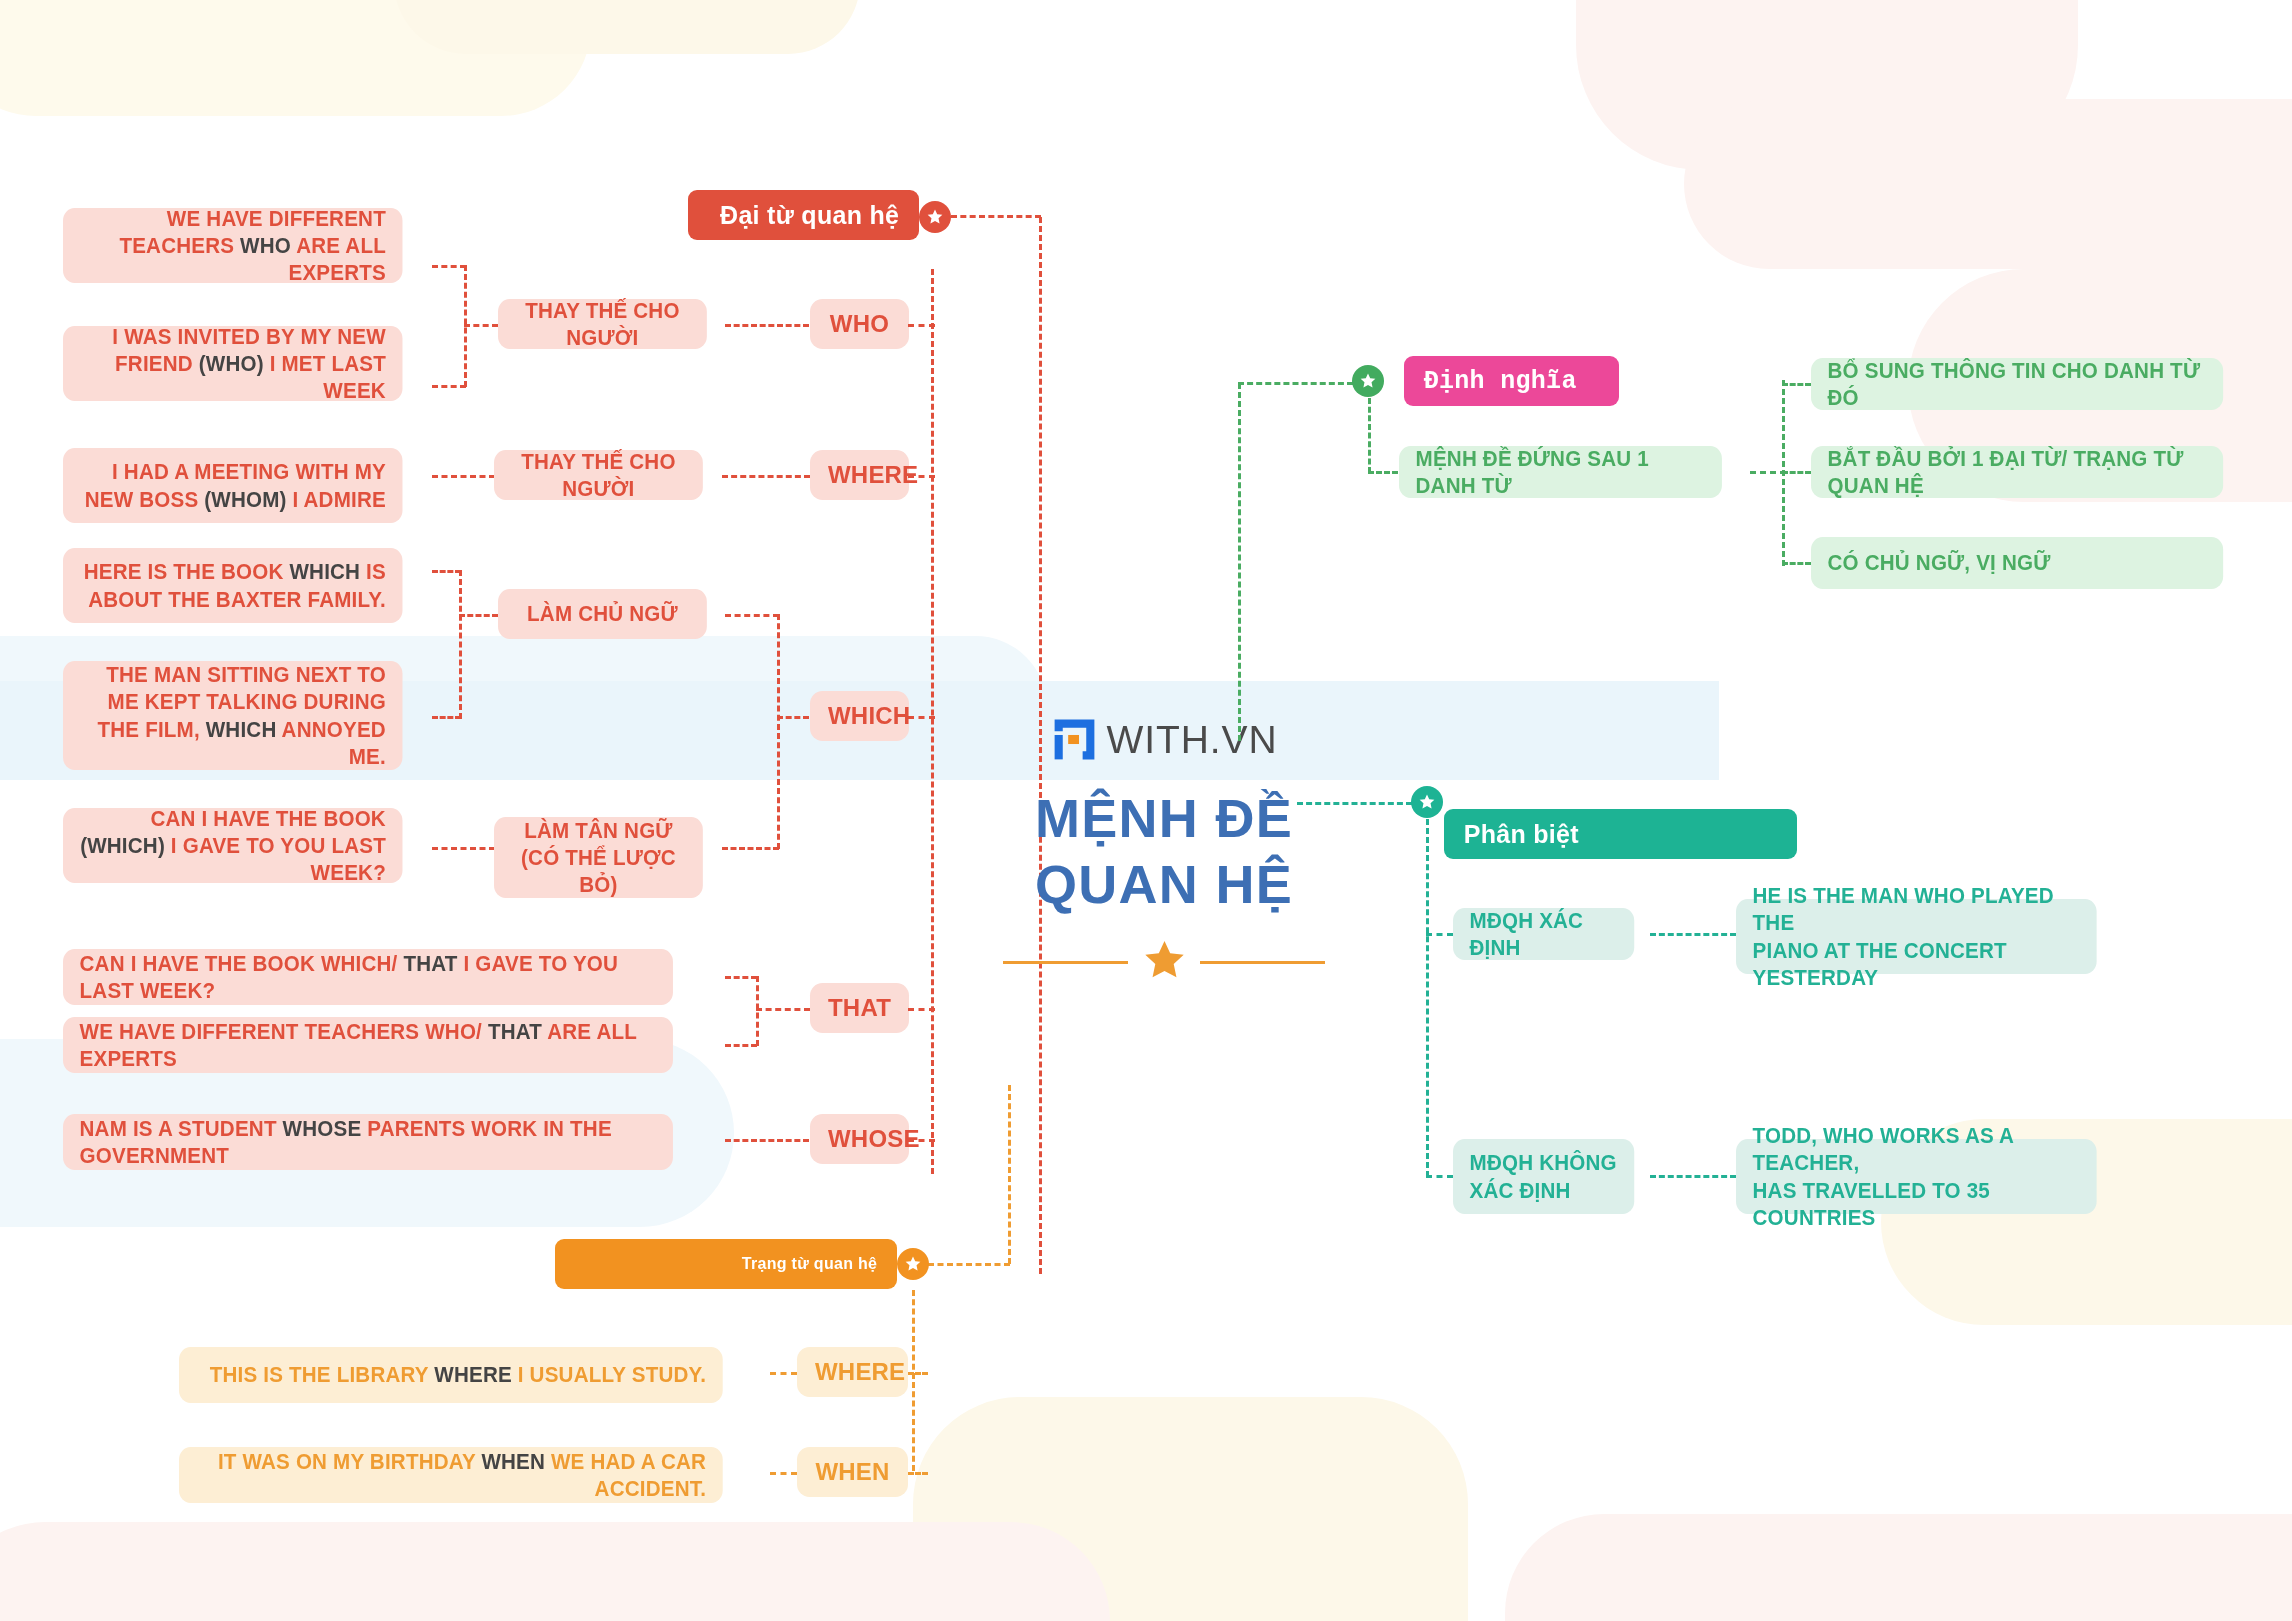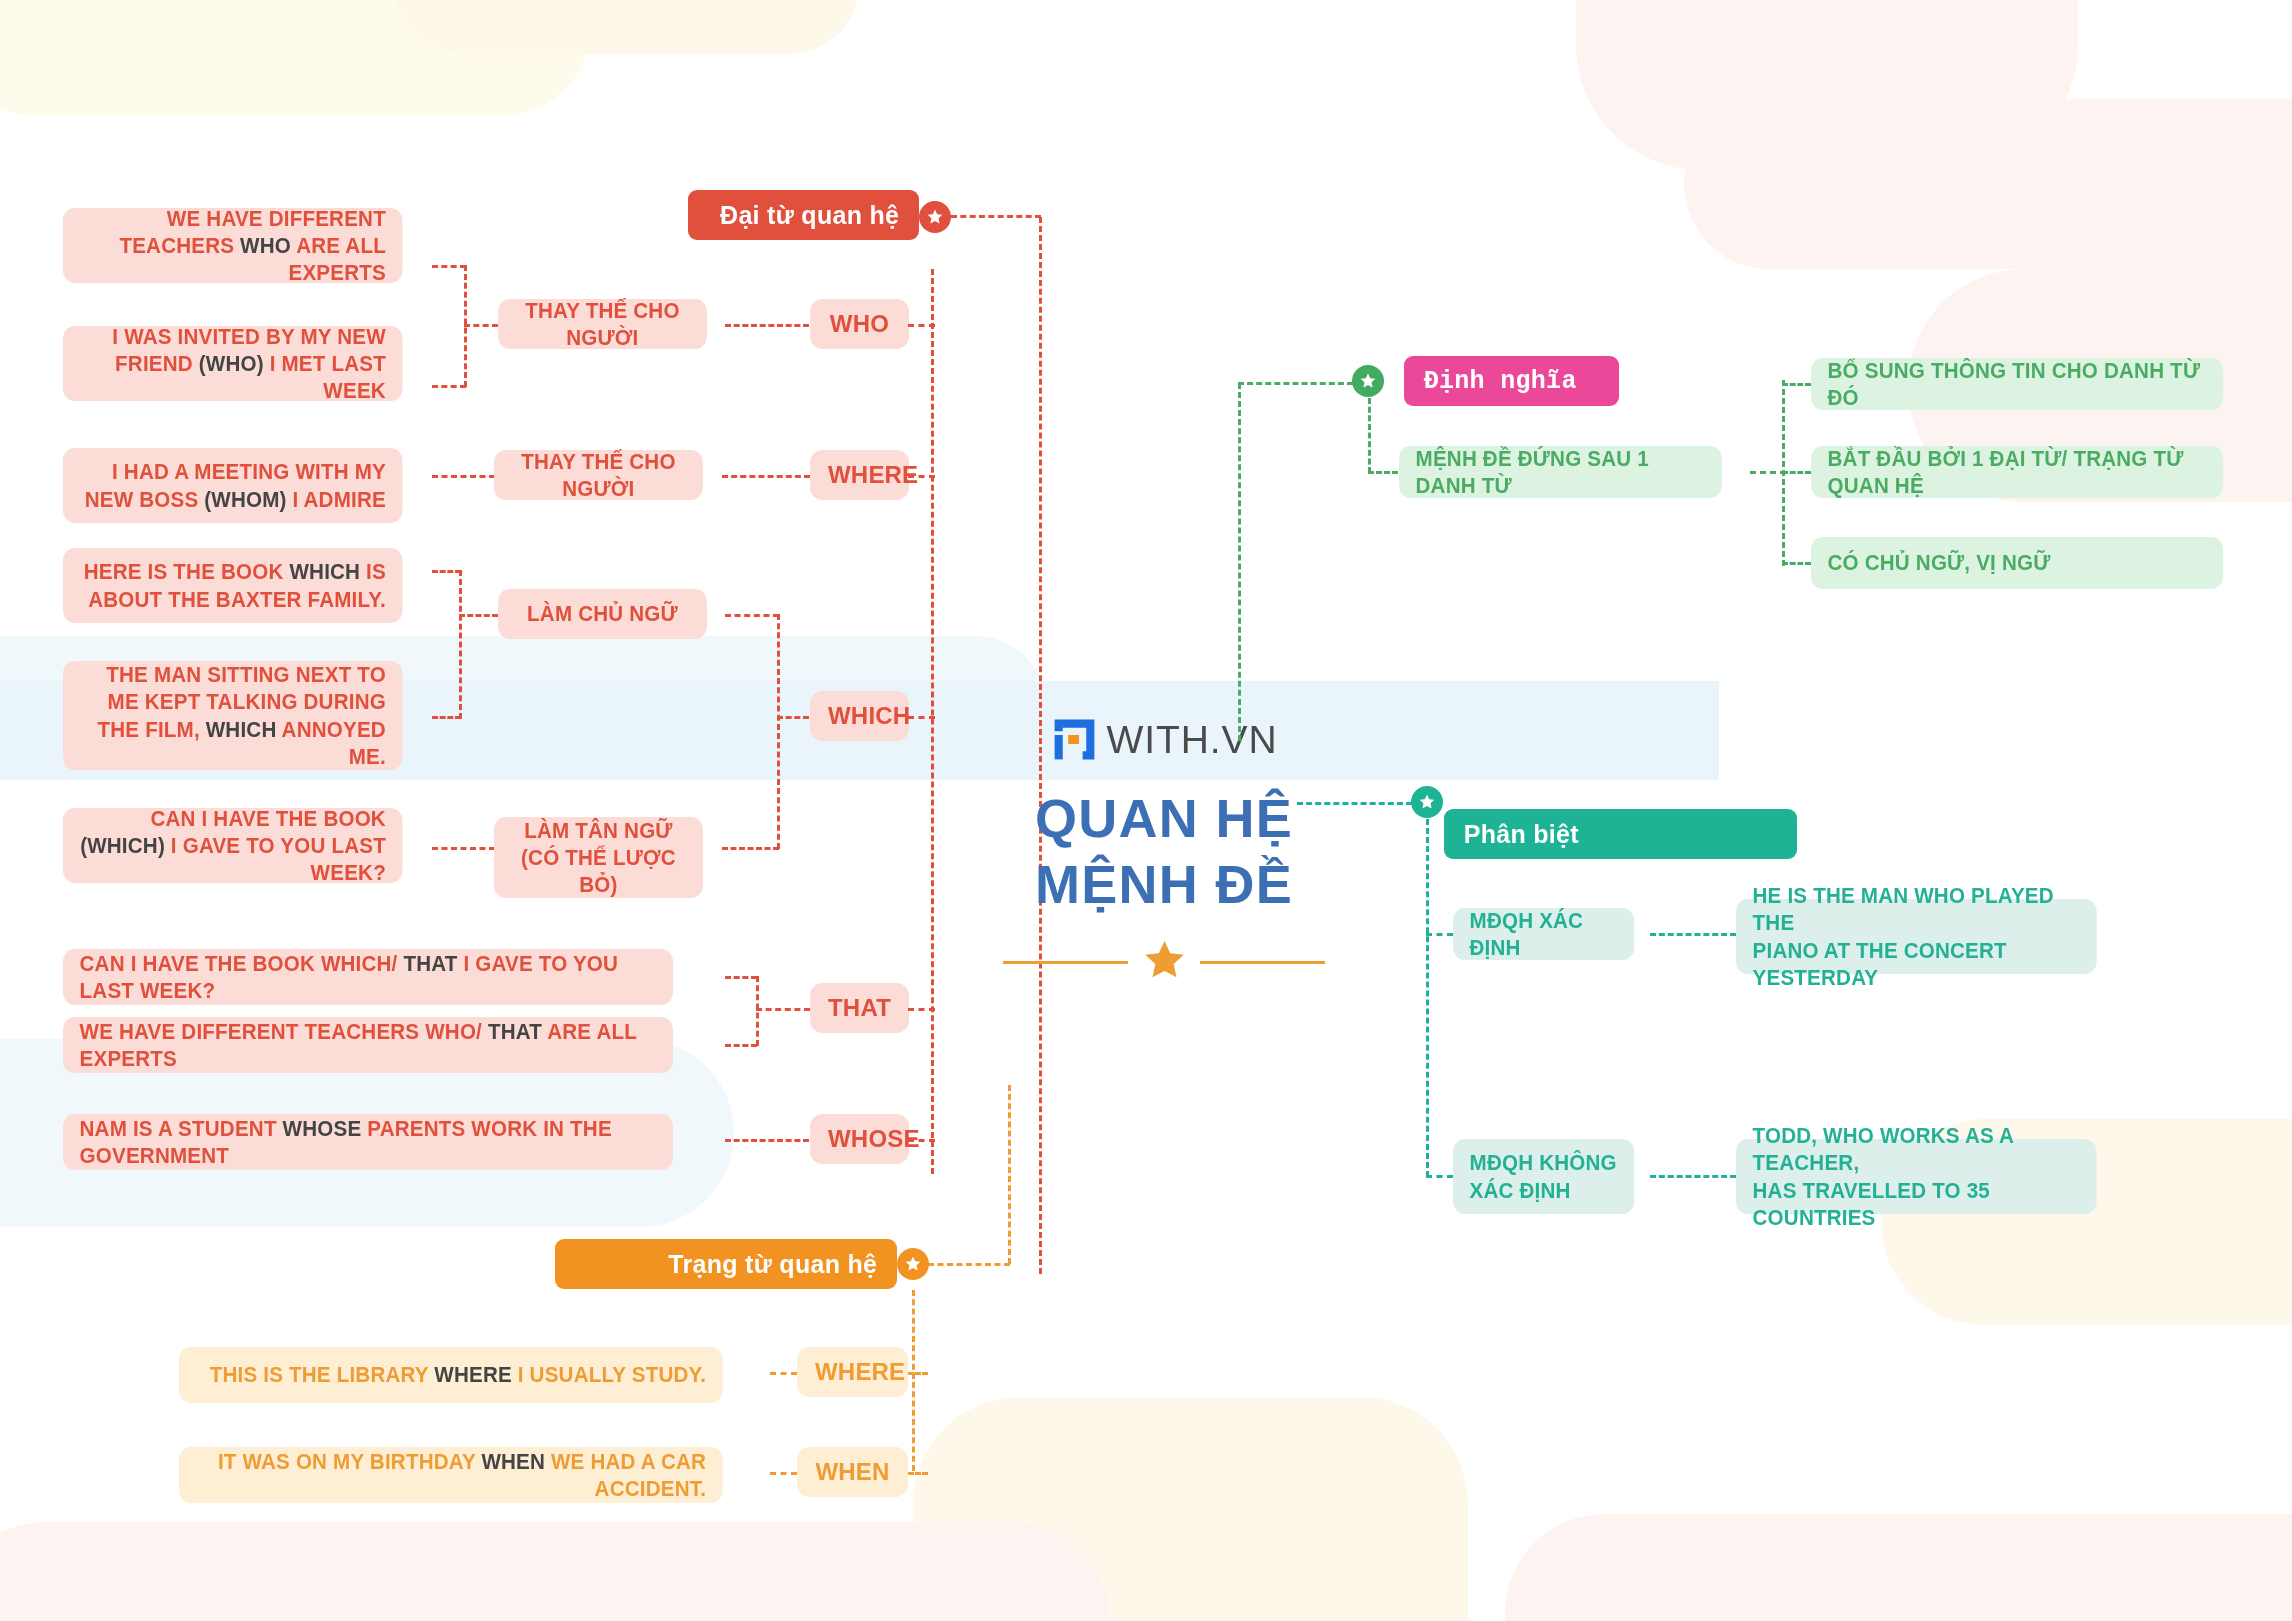"QUAN HỆ" div { order: before "MỆNH ĐỀ" -> after "MỆNH ĐỀ" }
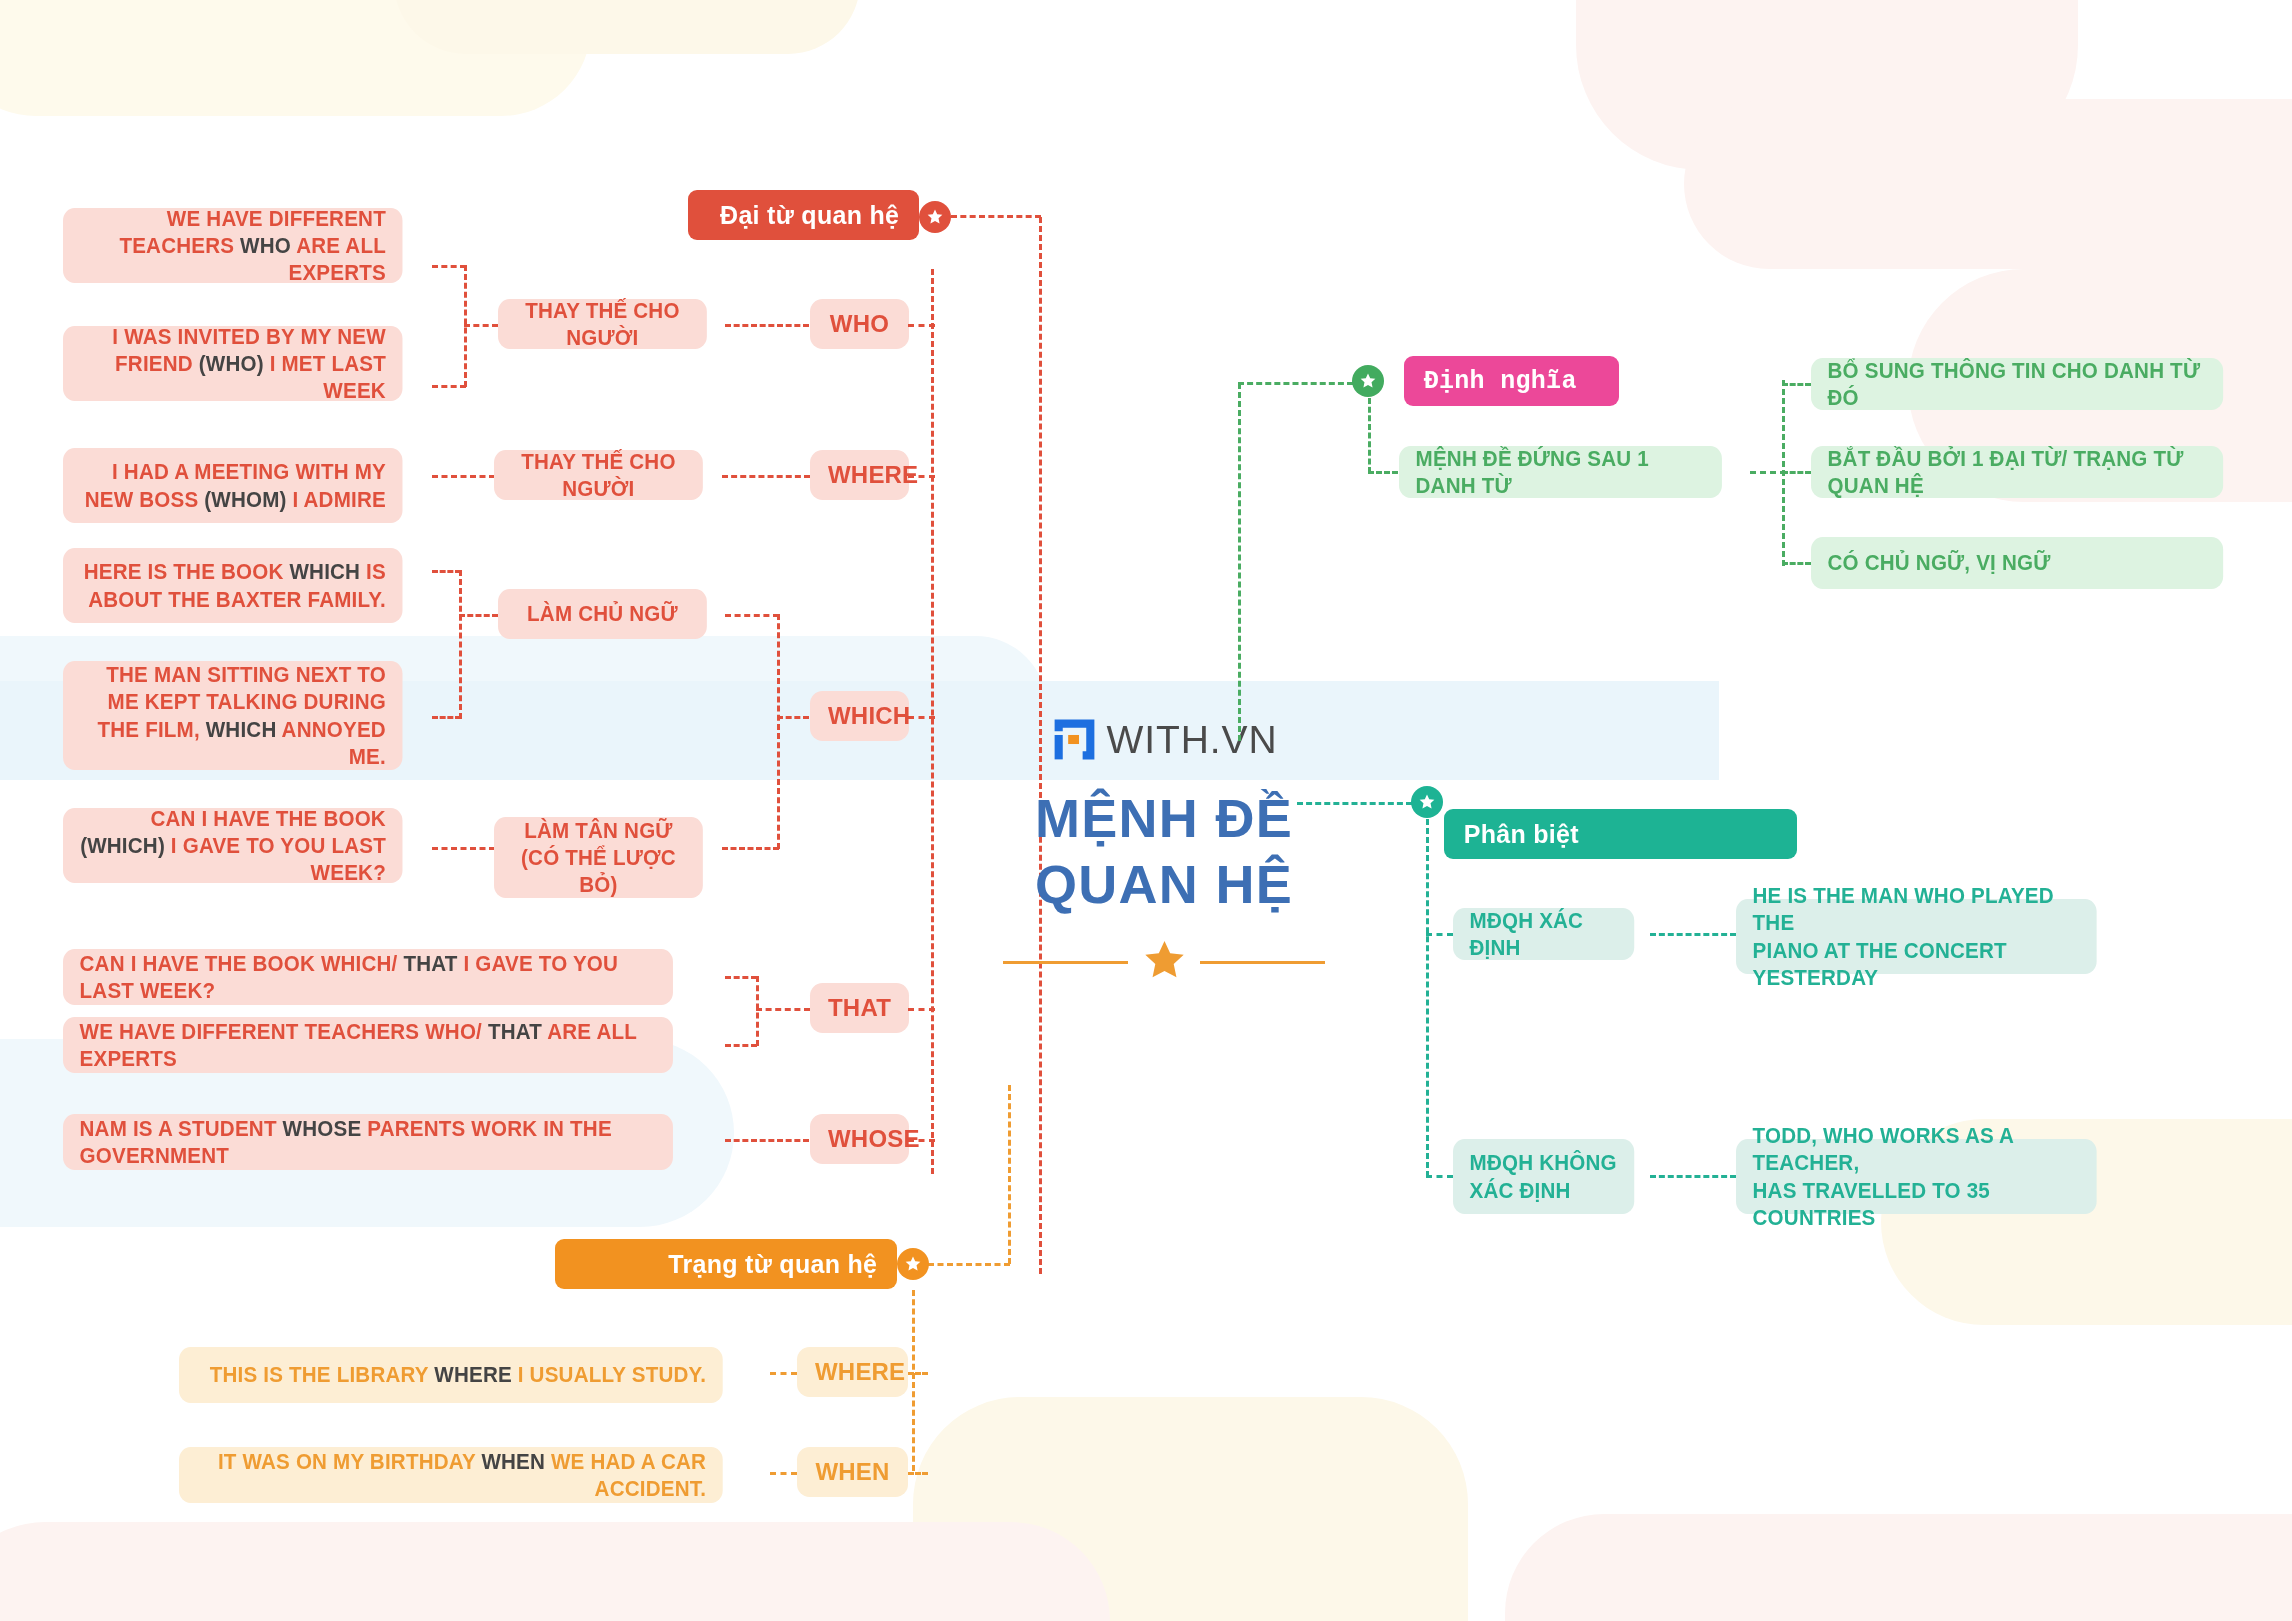"Trạng từ quan hệ" div.pill { font-size: 25px -> 16px }
